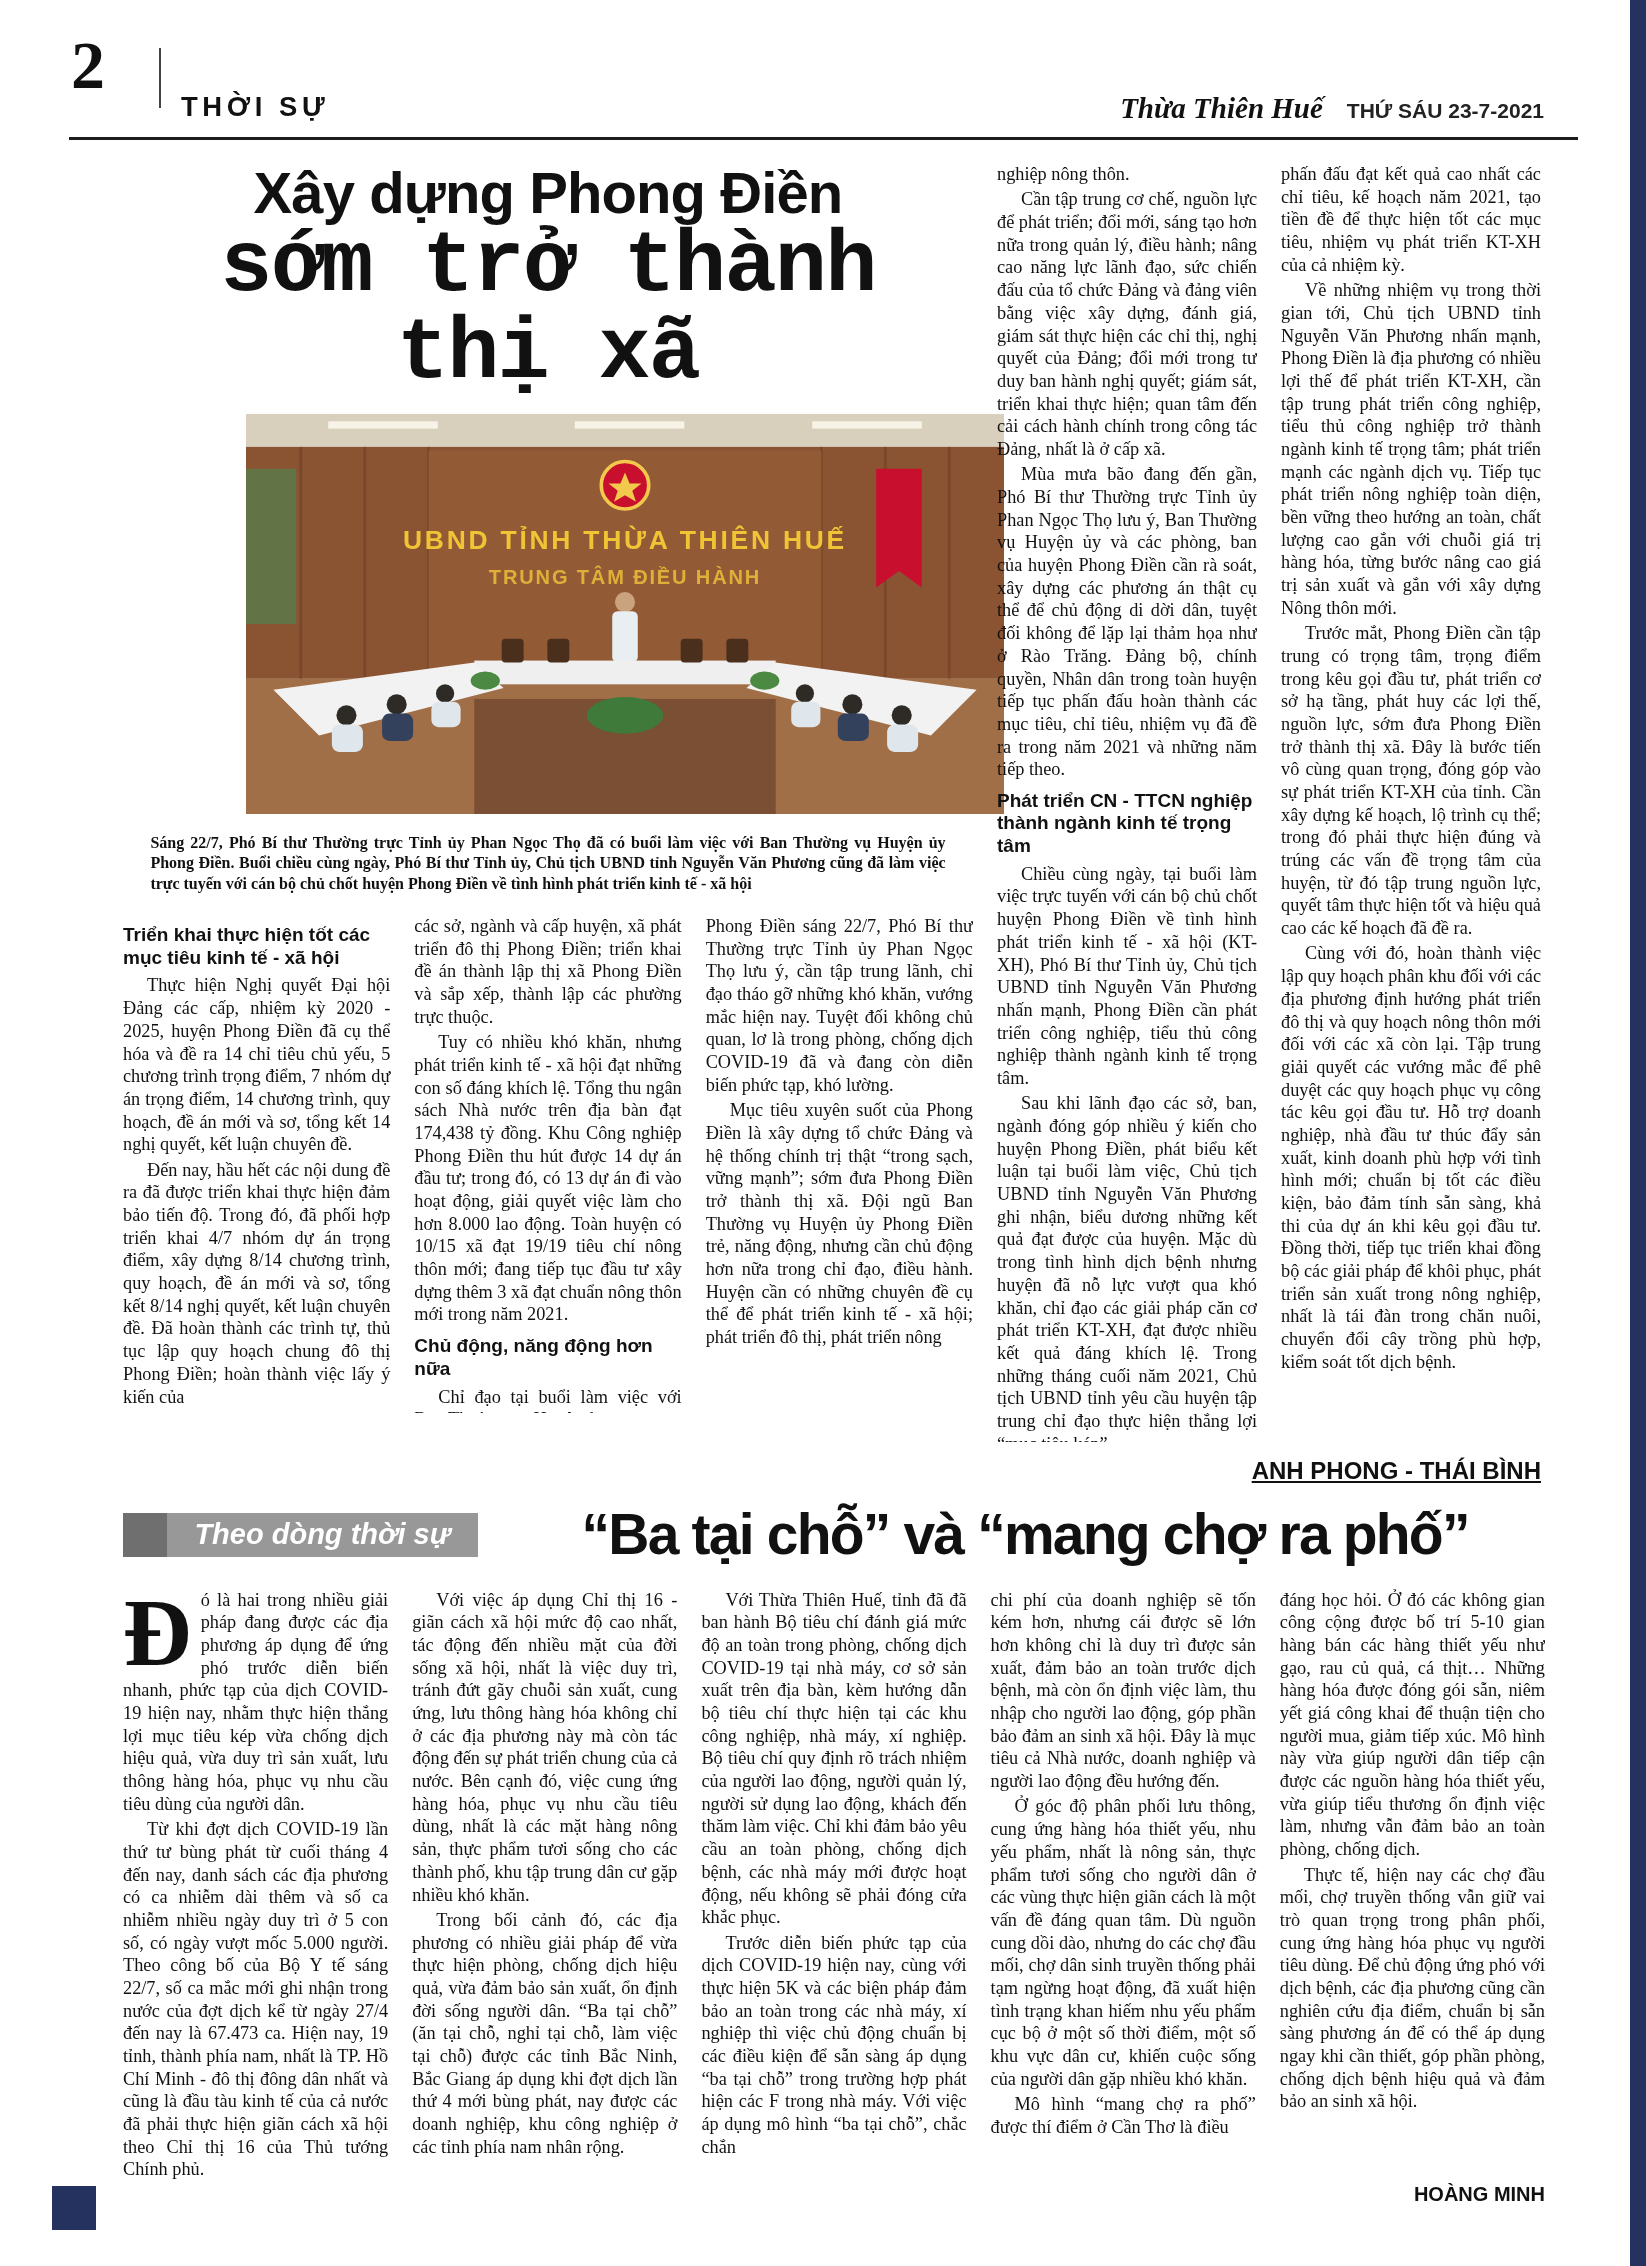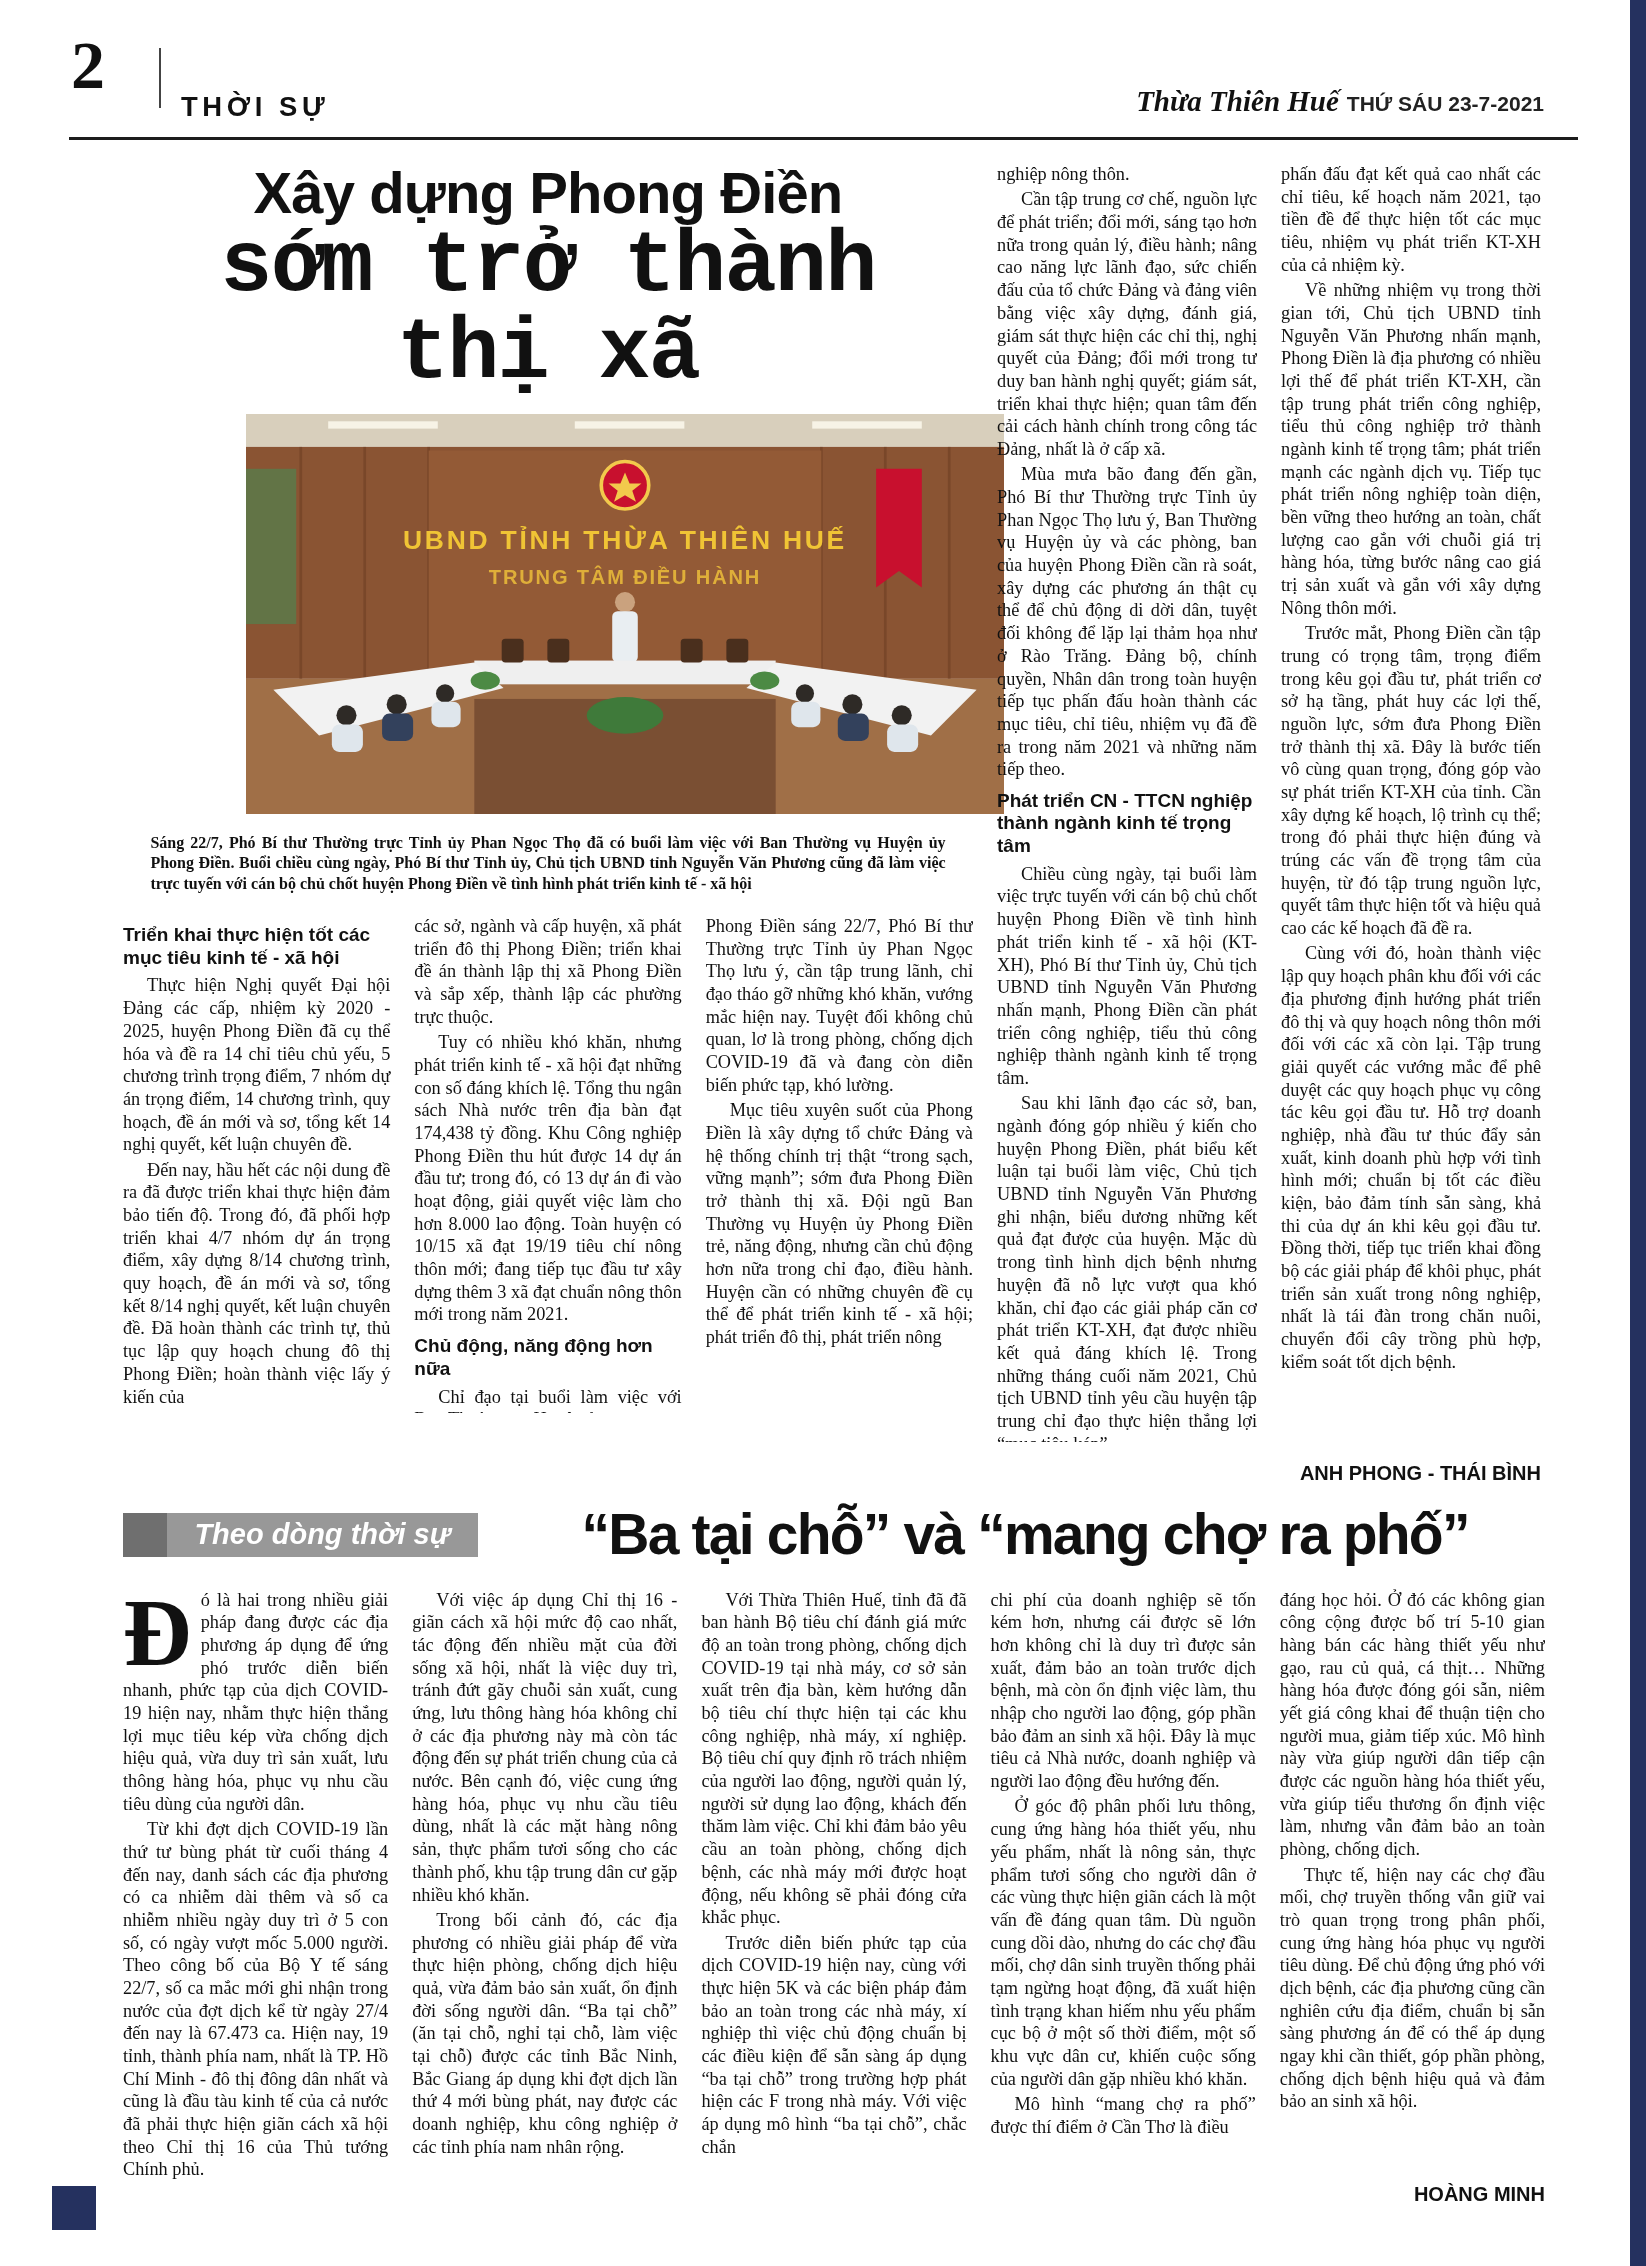"Thừa Thiên Huế" .header-right { bottom: 16px -> 9px; gap: 8px -> 24px }
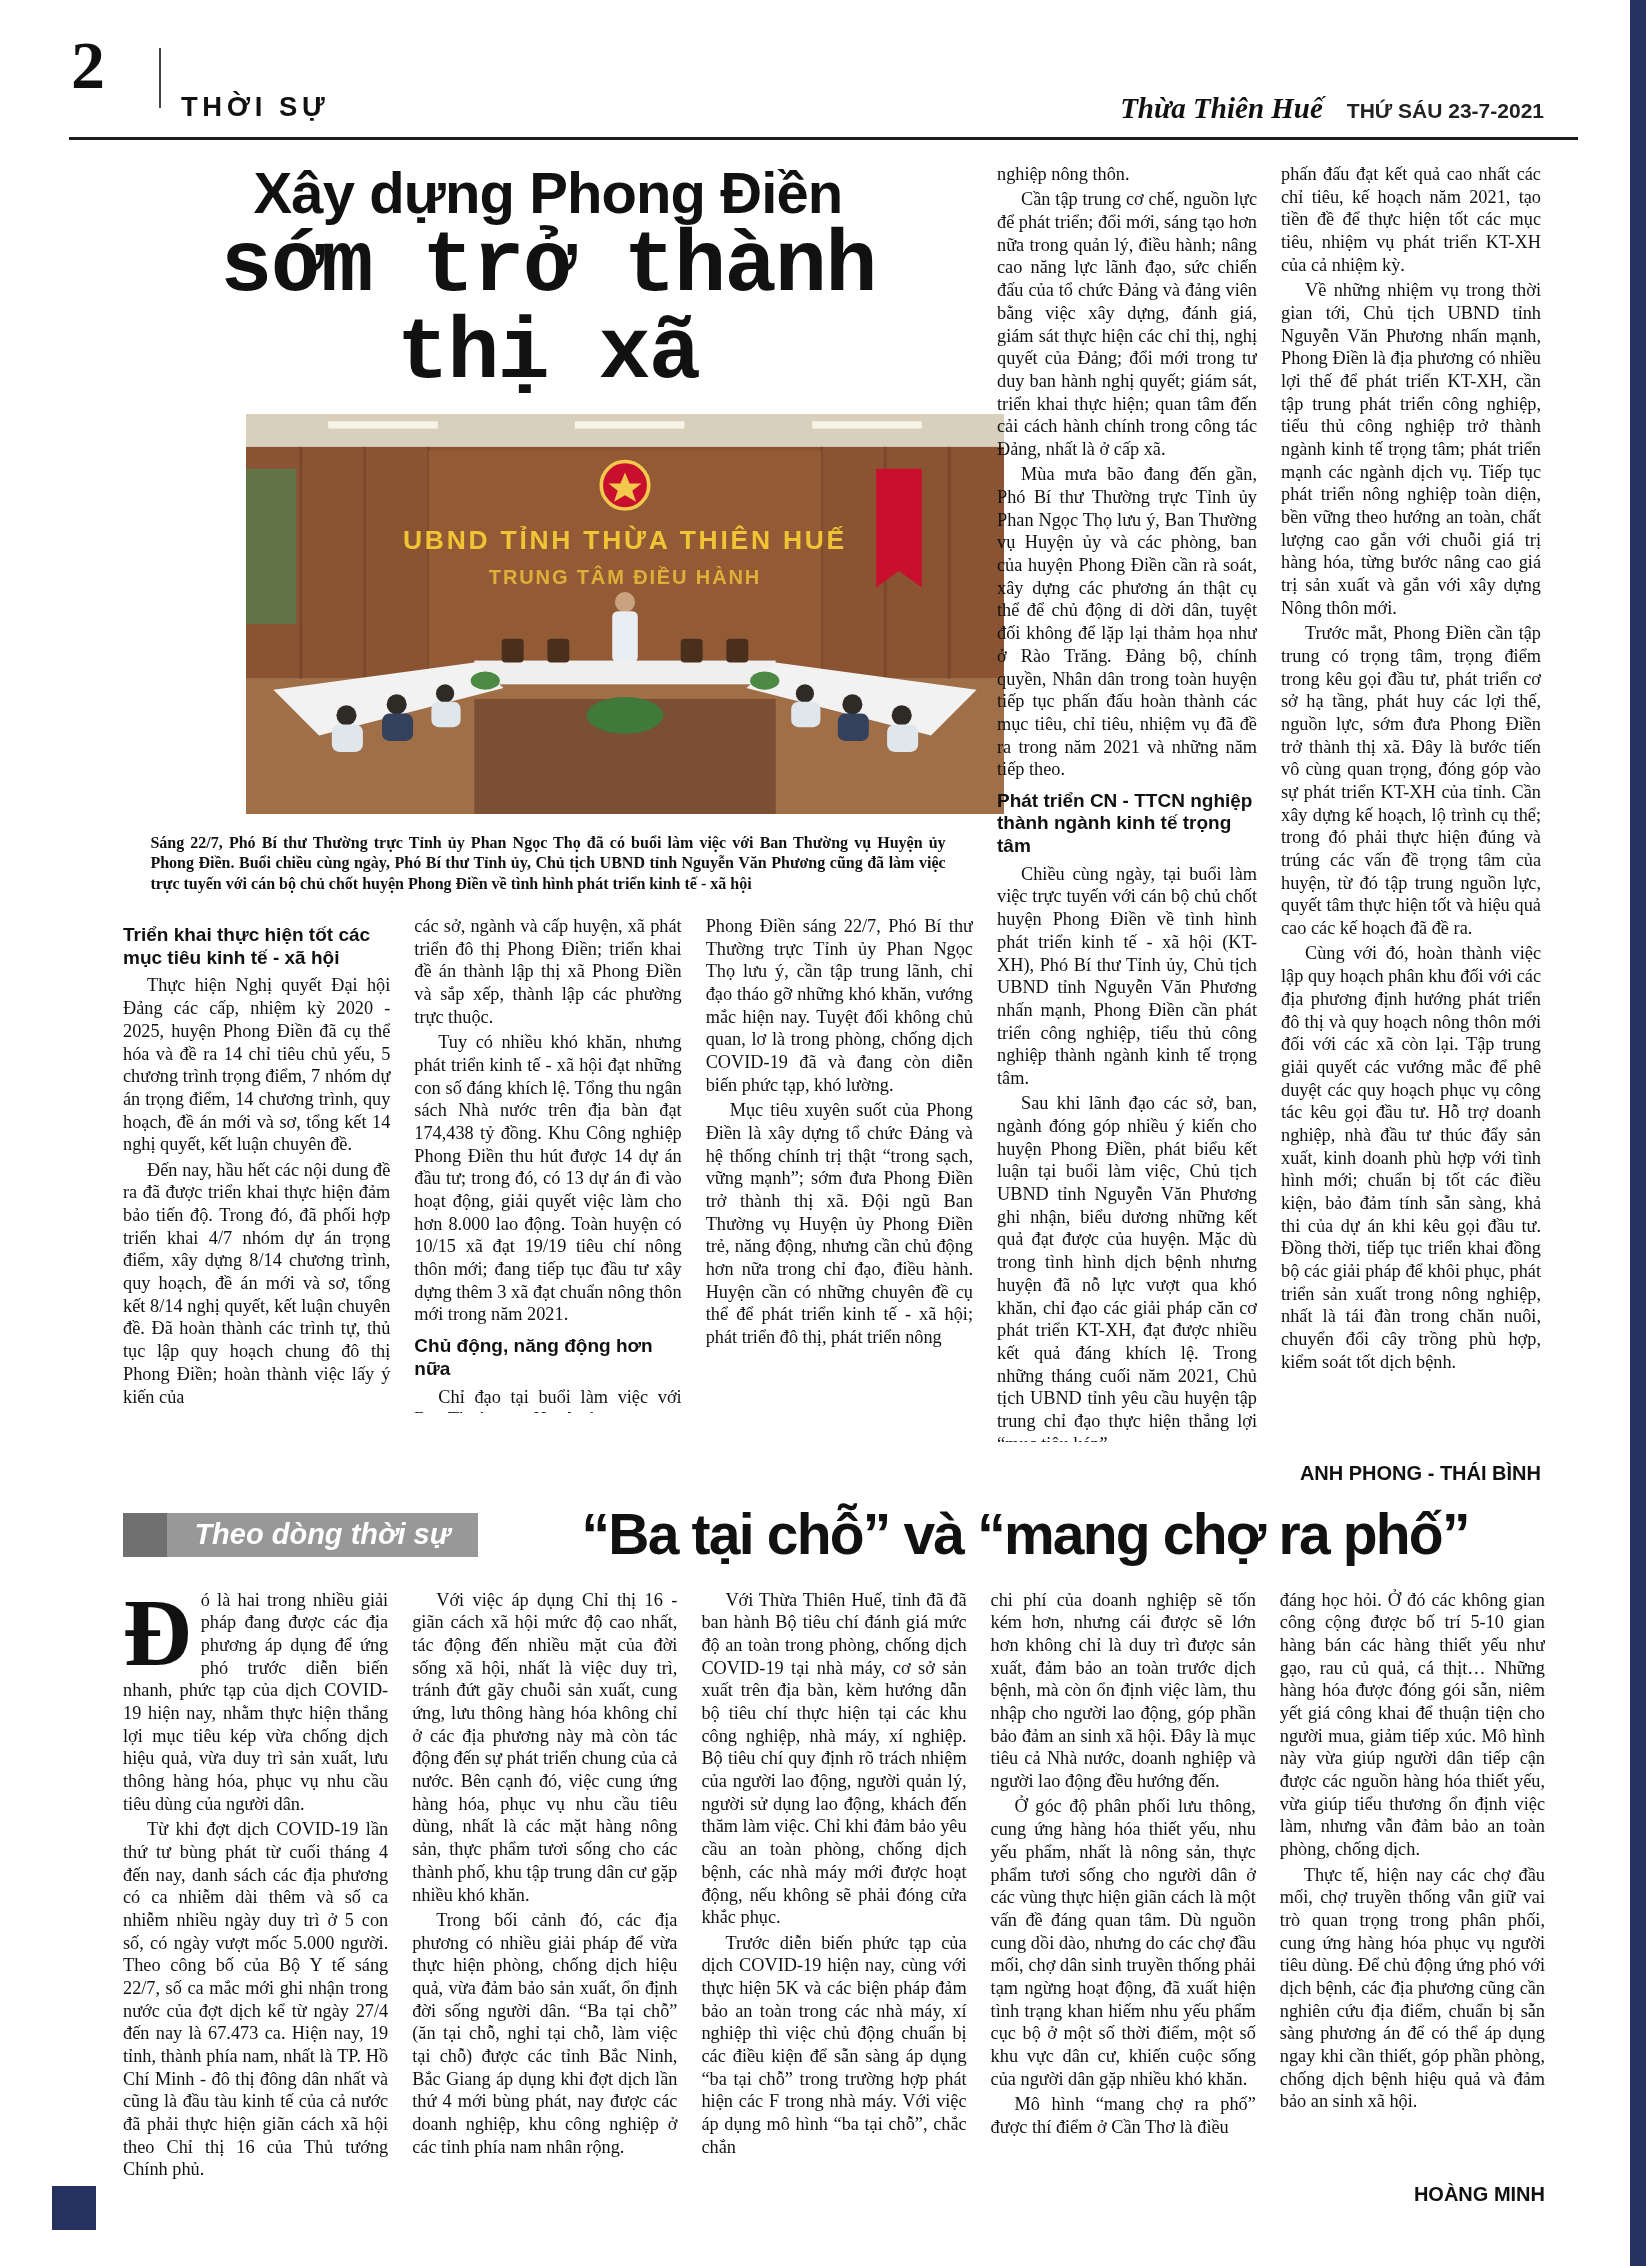"ANH PHONG - THÁI BÌNH" .byline { font-size: 20px -> 24px; text-decoration: none -> underline }
